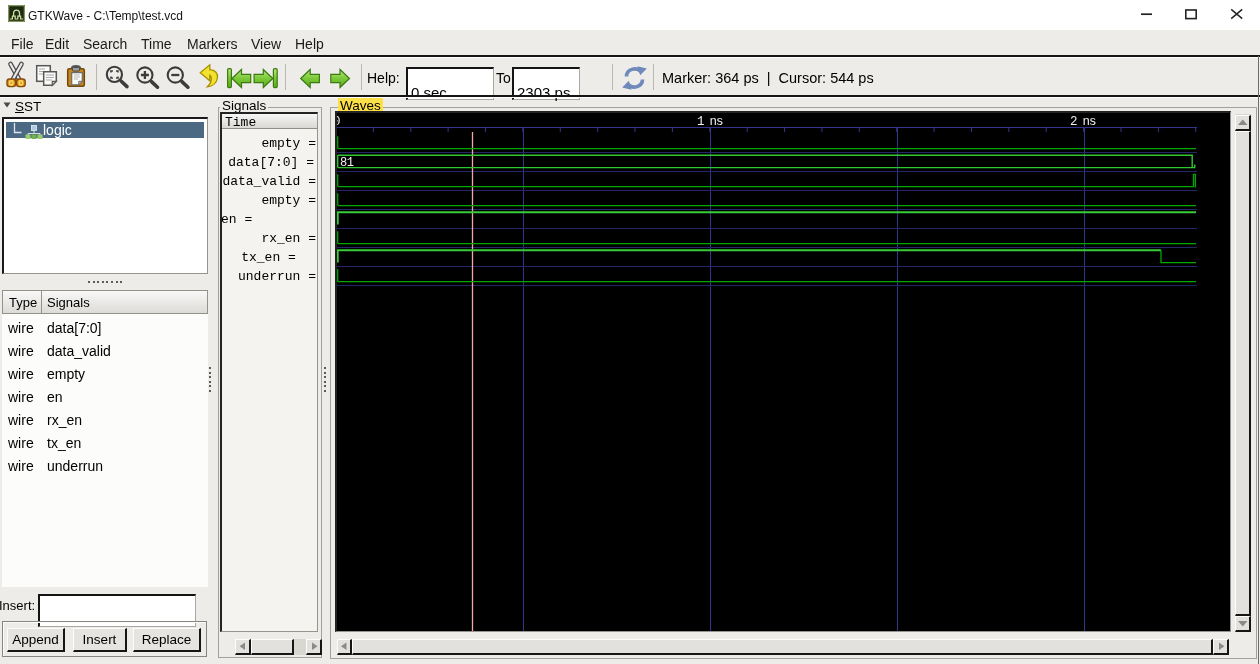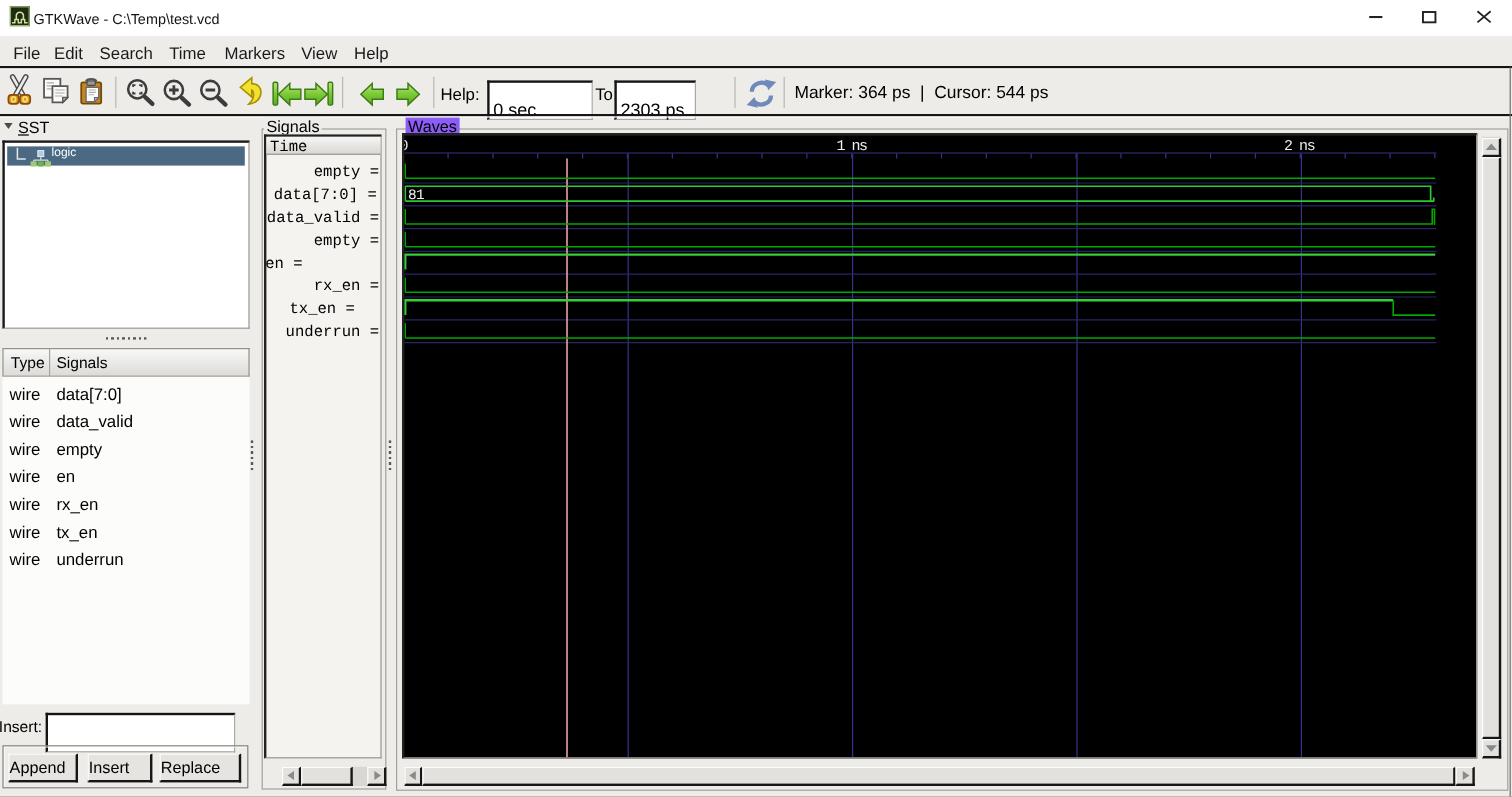"Waves" div.abs { background: #8b5cf6 -> #fde047 }
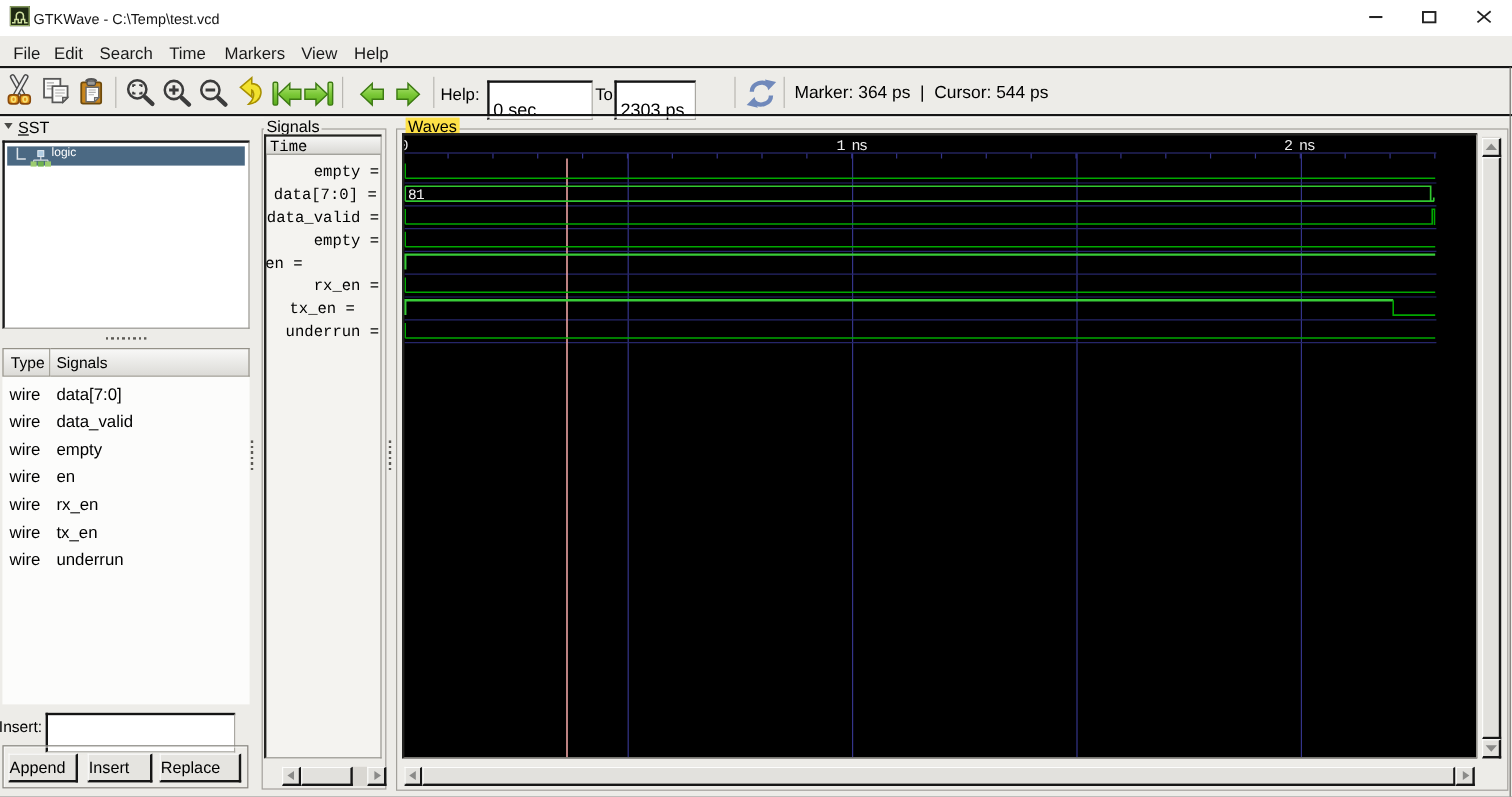"logic" div.abs { font-size: 10px -> 14px }
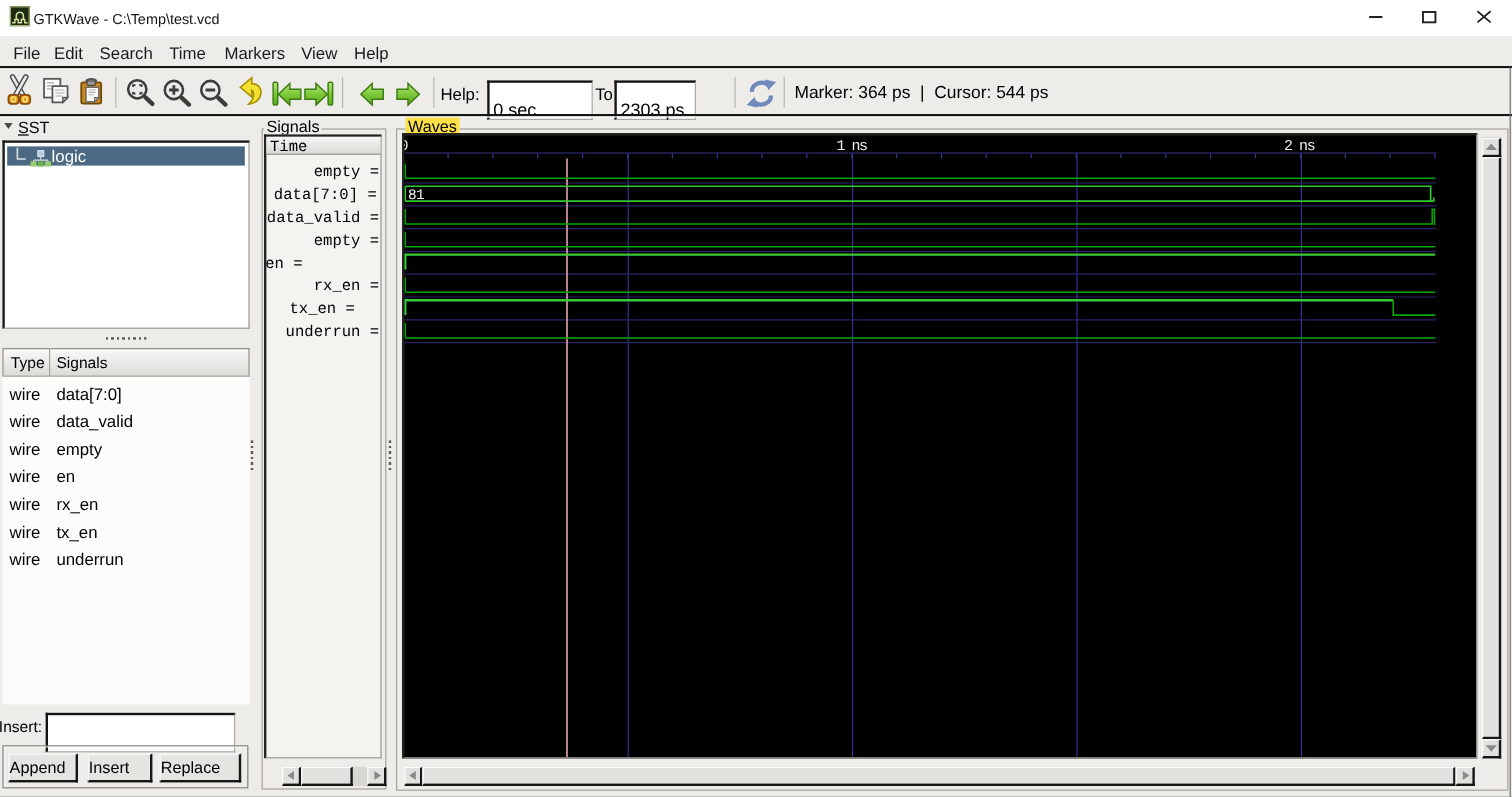"Append" .btn { text-align: left -> center }
